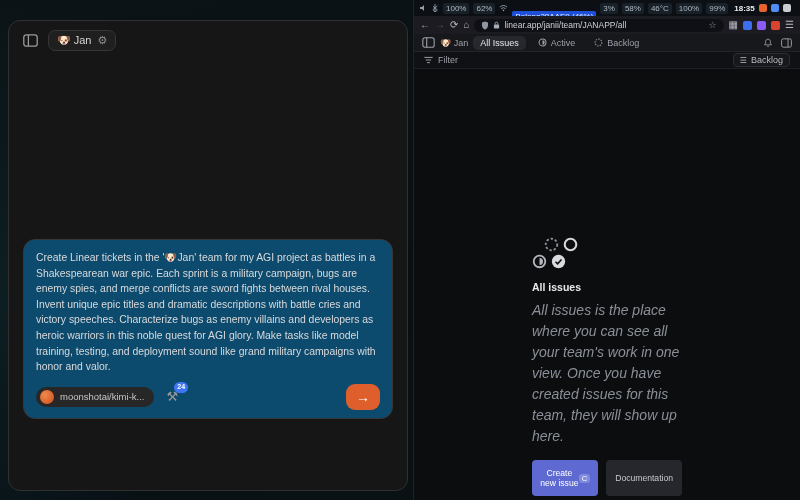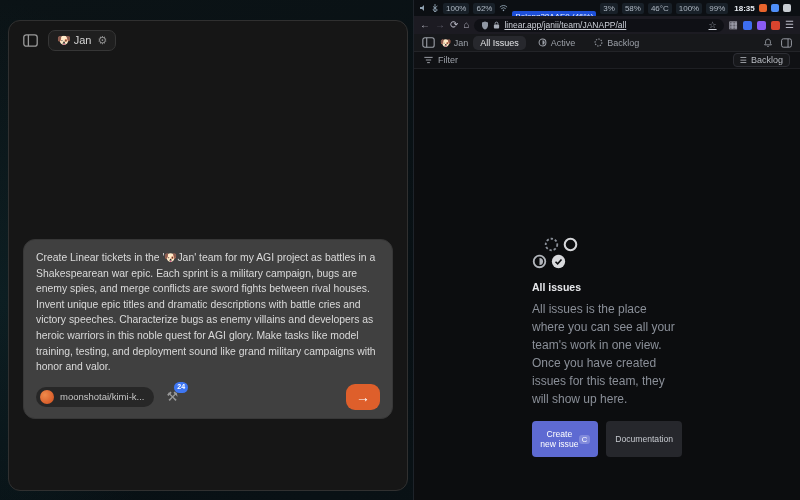"linear.app/janii/team/JANAPP/all" .url-bar { text-decoration: underline -> none }
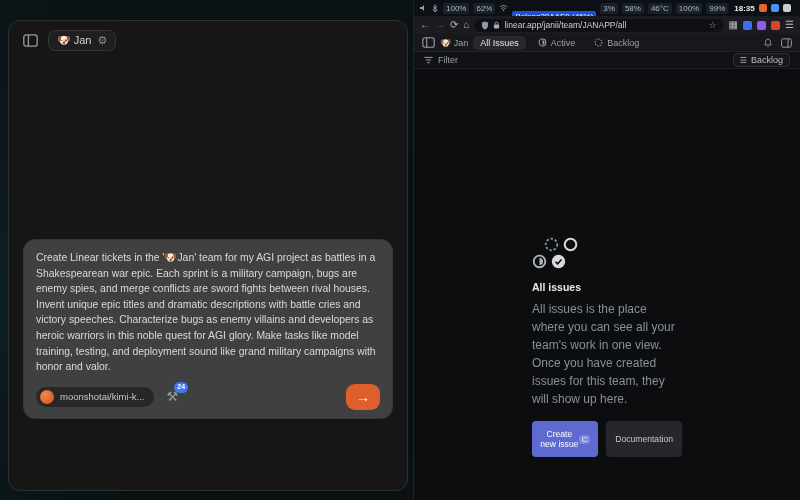"Create Linear tickets in the" .prompt-card { background: #404040 -> #0c4a6e }
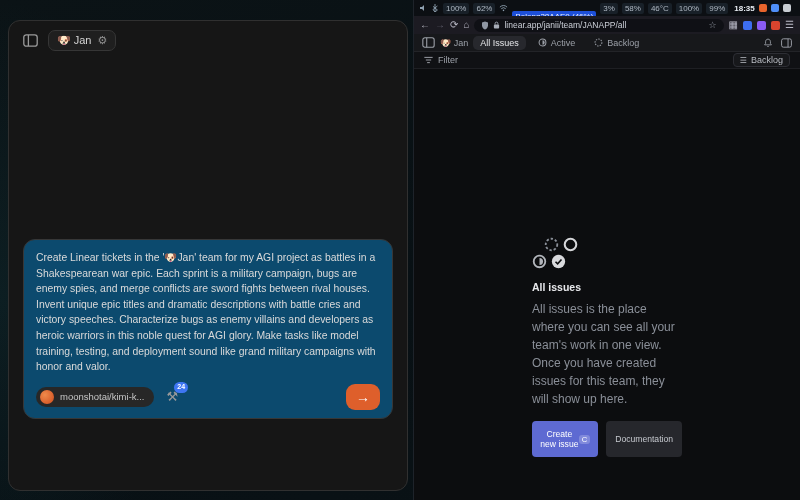"All issues is the place" .empty-desc { font-size: 12px -> 14px; font-style: none -> italic }
